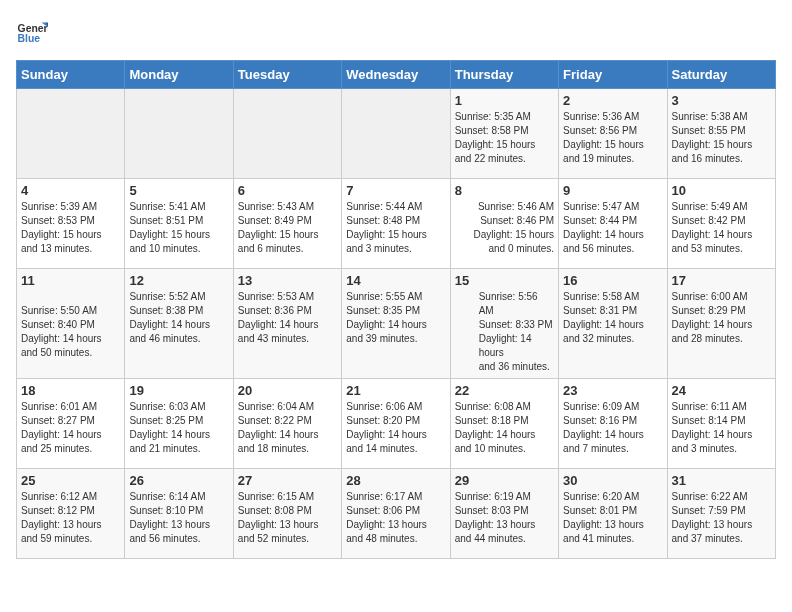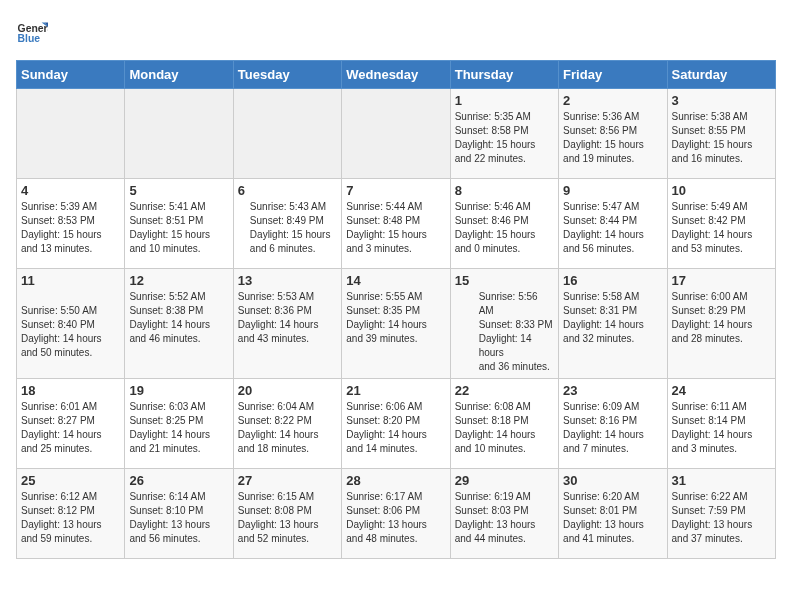"Sunrise: 5:43 AM" div.day-info { margin-left: 12px -> none }
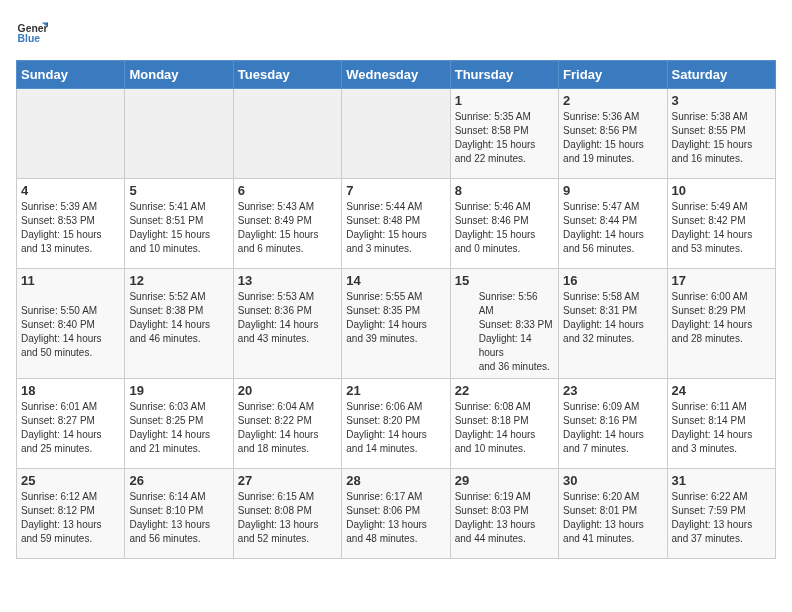"Sunrise: 5:46 AM" div.day-info { text-align: none -> right }
